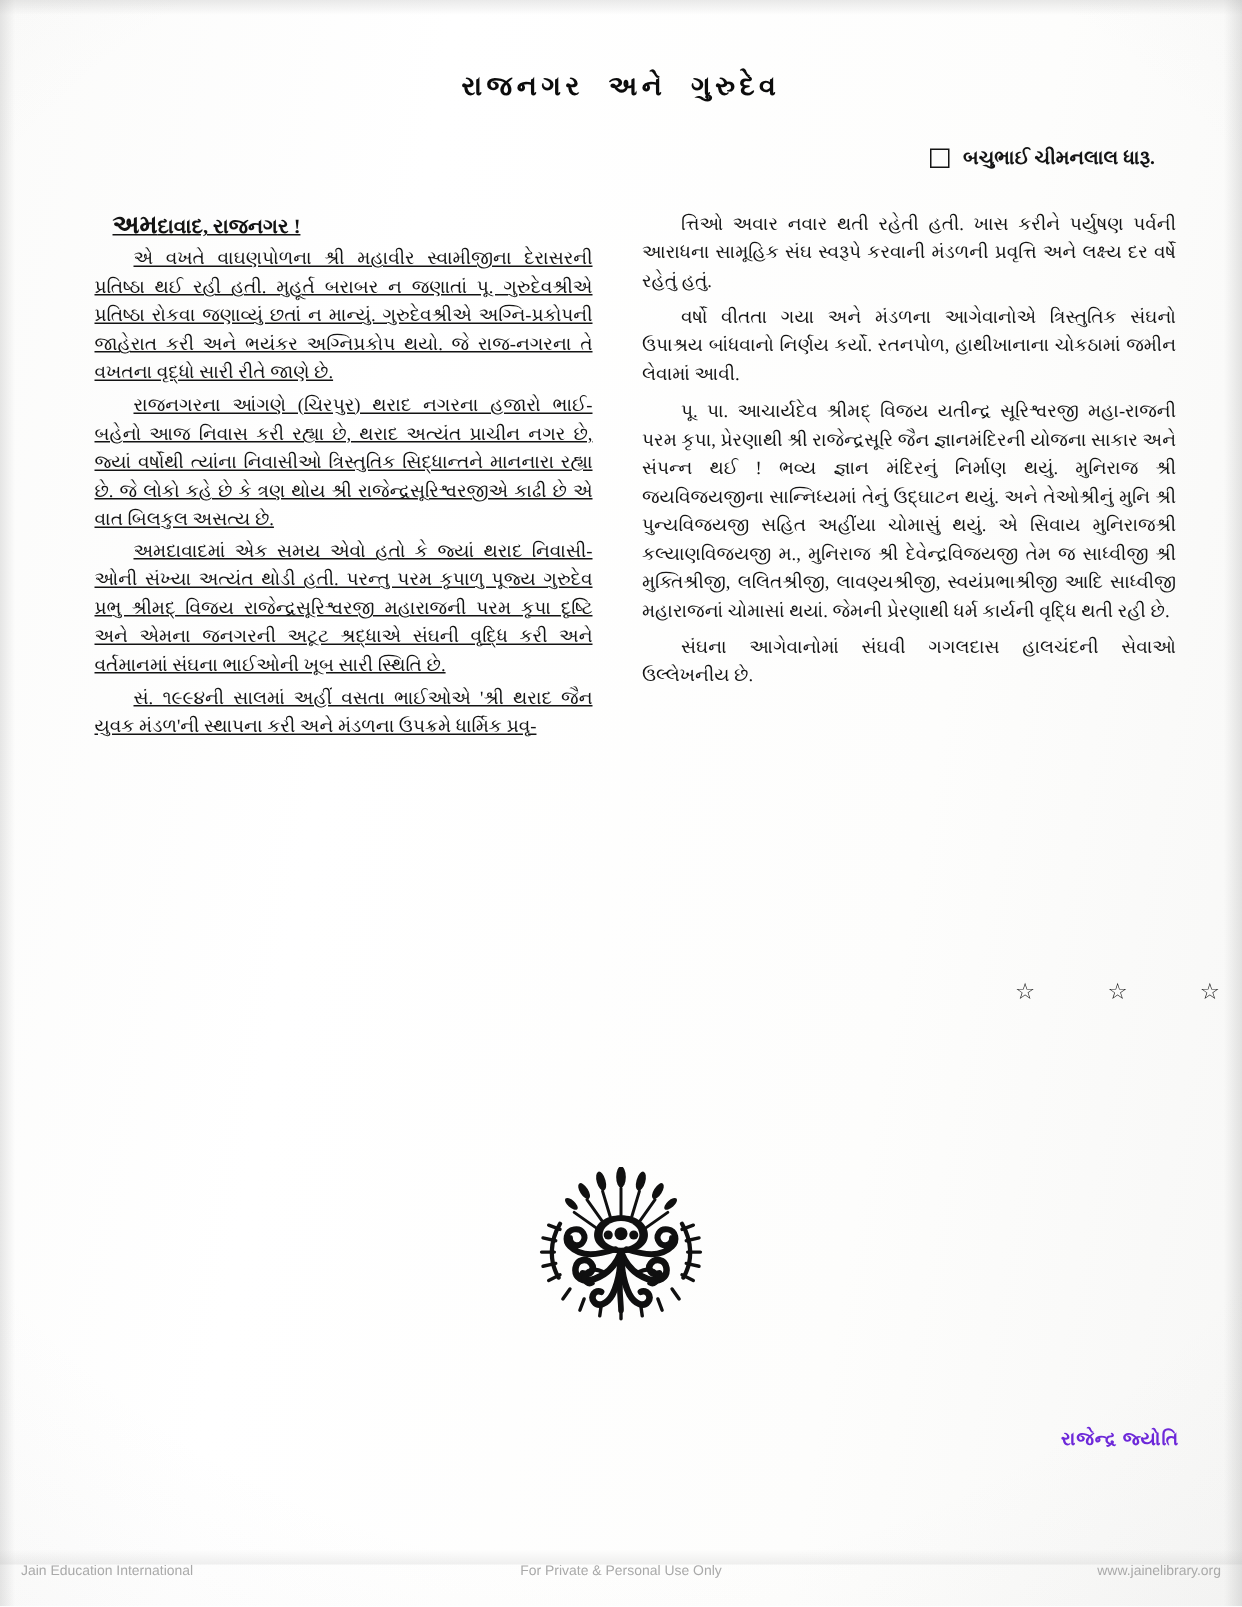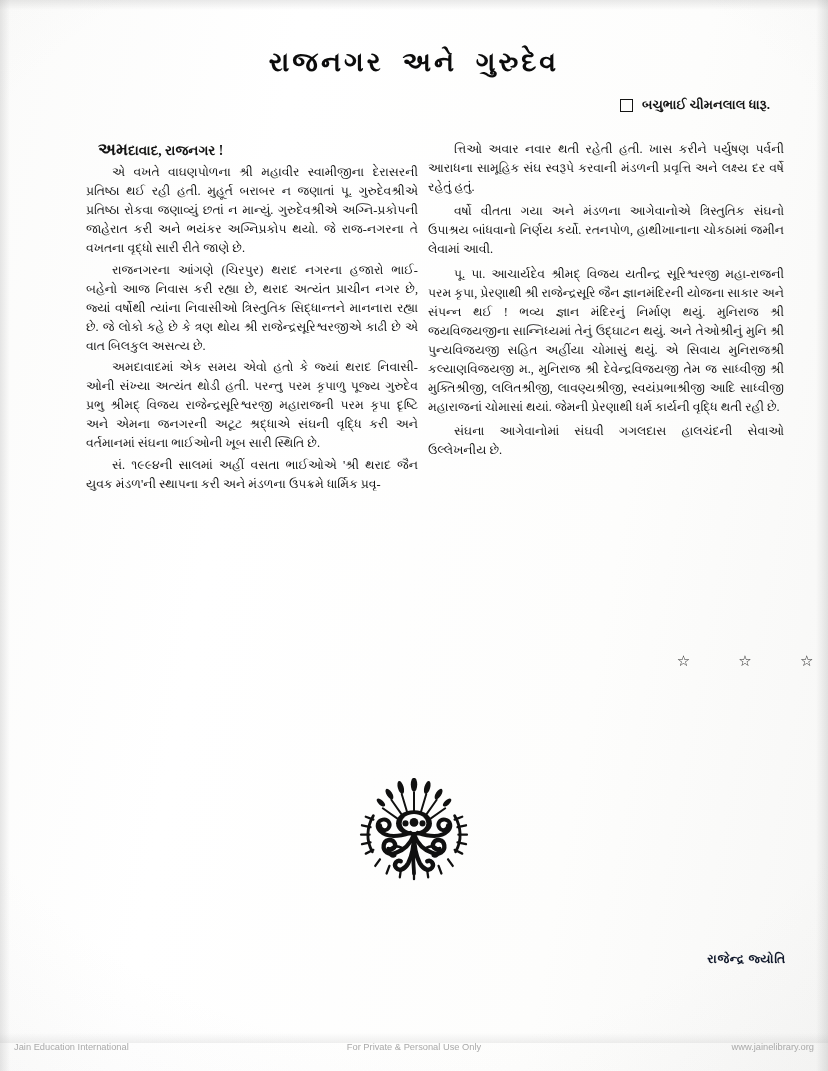"રાજનગર અને ગુરુદેવ" .title { font-size: 27px -> 18px }
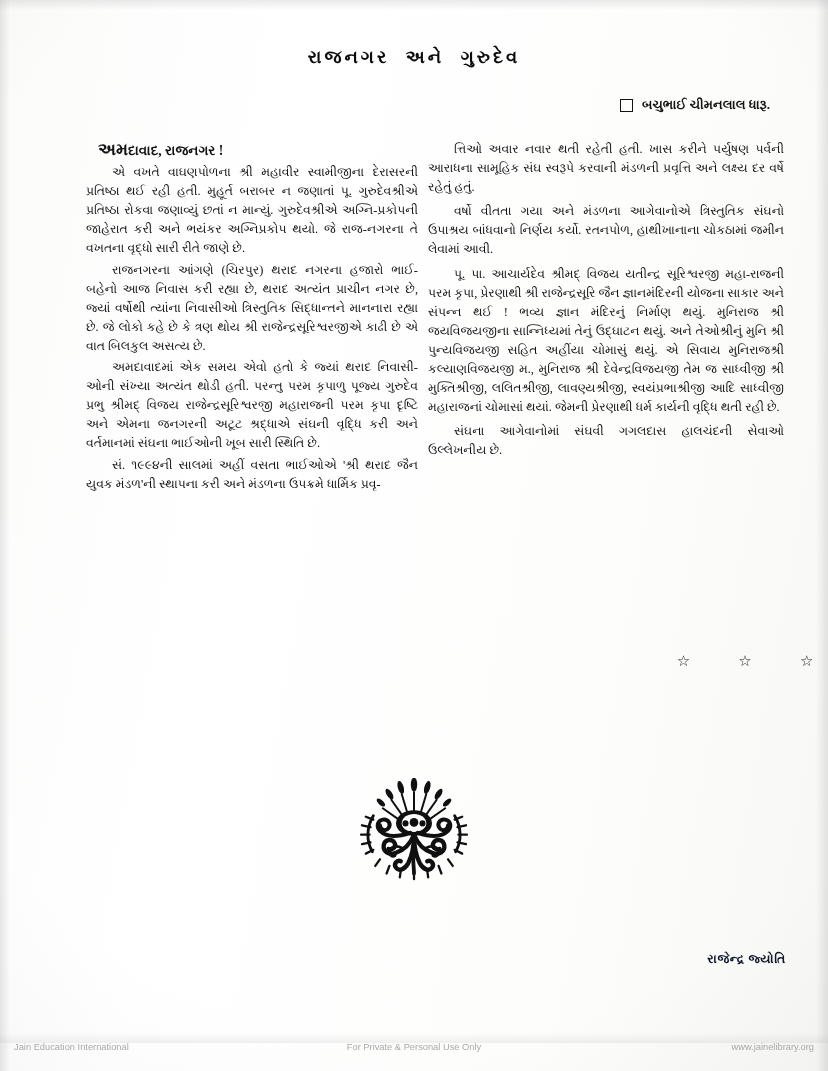"અમદાવાદ, રાજનગર !" .col-left { left: 86px -> 63px; text-decoration: none -> underline }
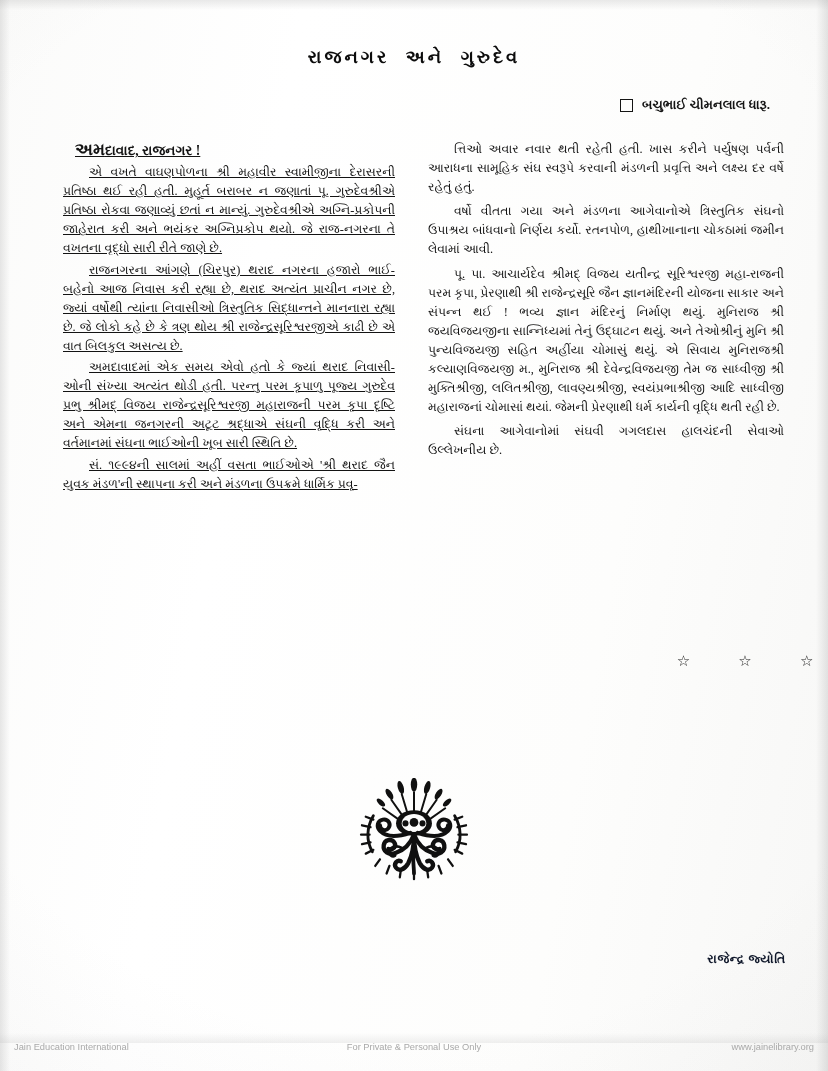"રાજેન્દ્ર જ્યોતિ" .signature { color: #0f172a -> #6d28d9 }
